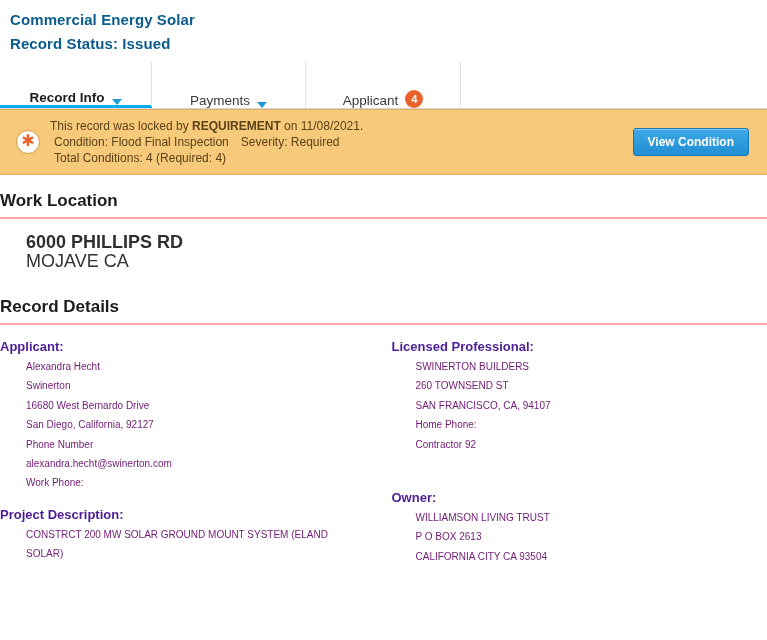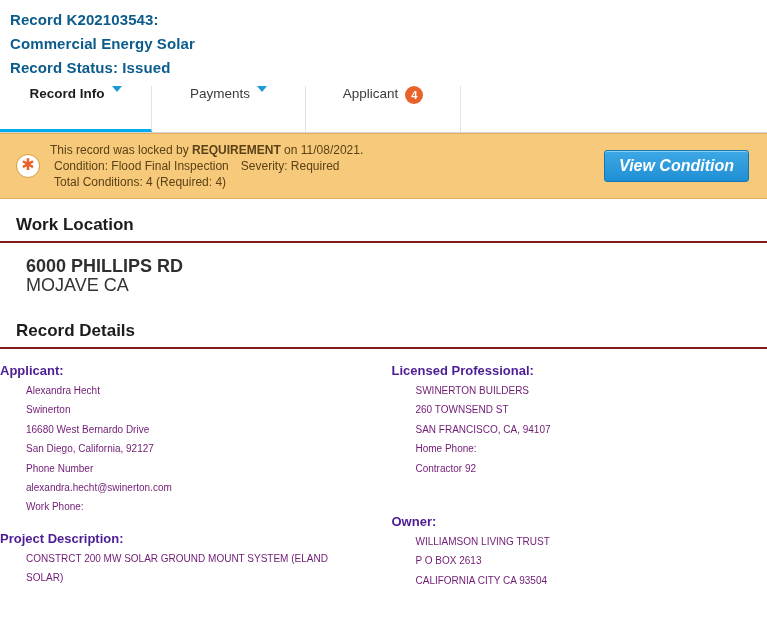"Record K202103543:" div.line { html: <div>Record K202103543:</div> -> none }
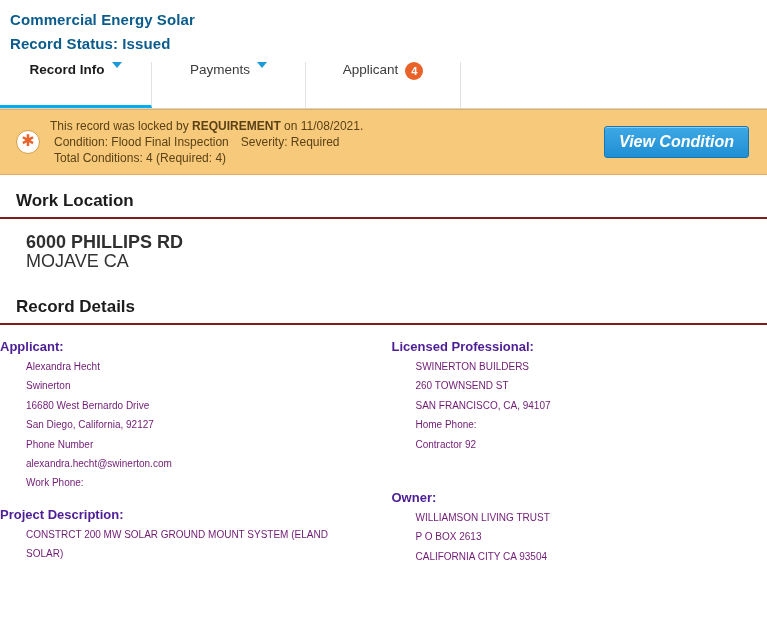"Record Info" .tab { align-items: flex-start -> flex-end }
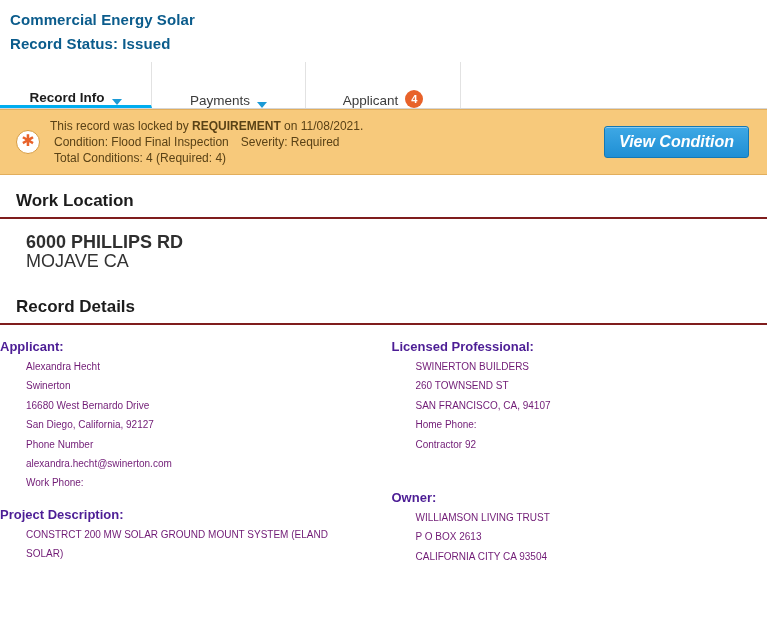"View Condition" .btn-view { font-size: 16px -> 12px; font-style: italic -> none }
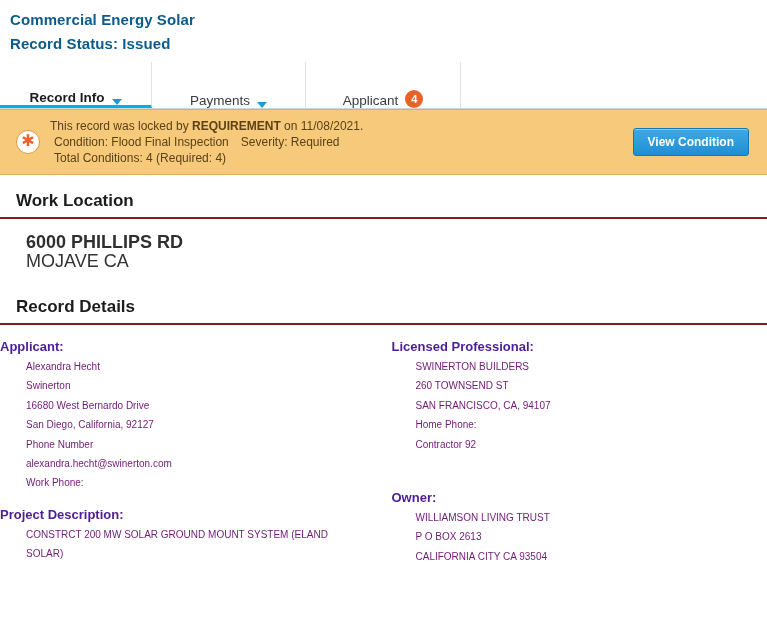"Work Location" .section-title { border-bottom: 2px solid #7f1d1d -> 2px solid #fca5a5; padding: 16px 0 6px 16px -> 16px 0 6px 0 }
